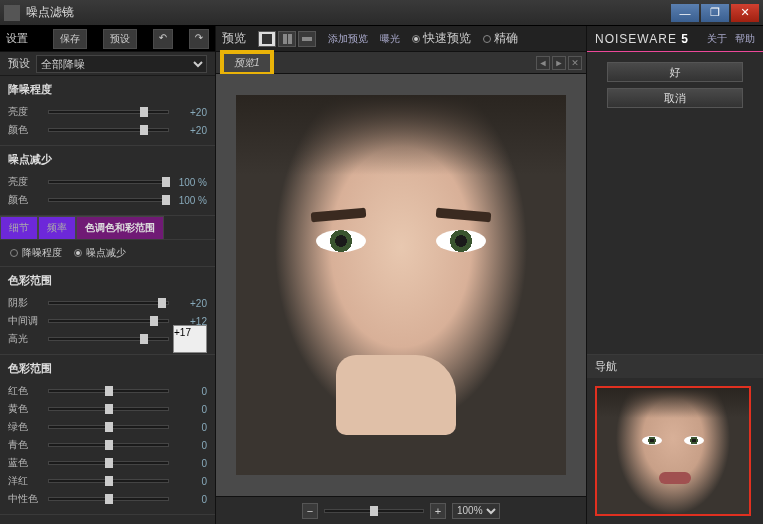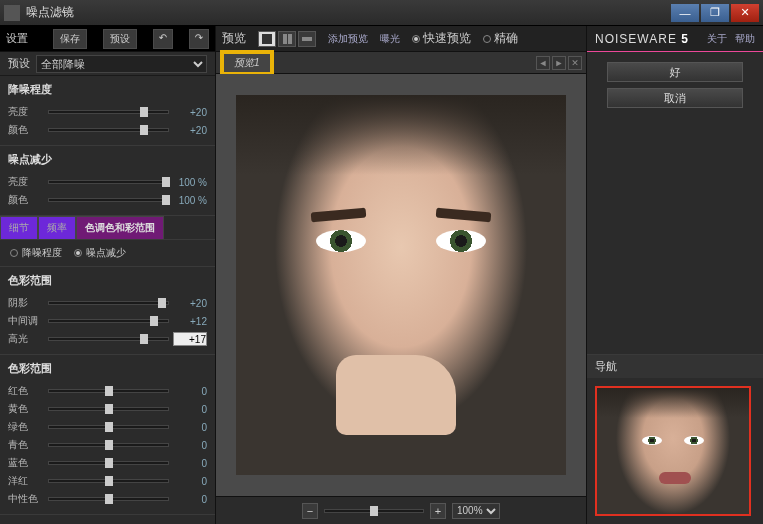"+17" .slider-row .val.box { height: 14px -> 28px; text-align: right -> left }
